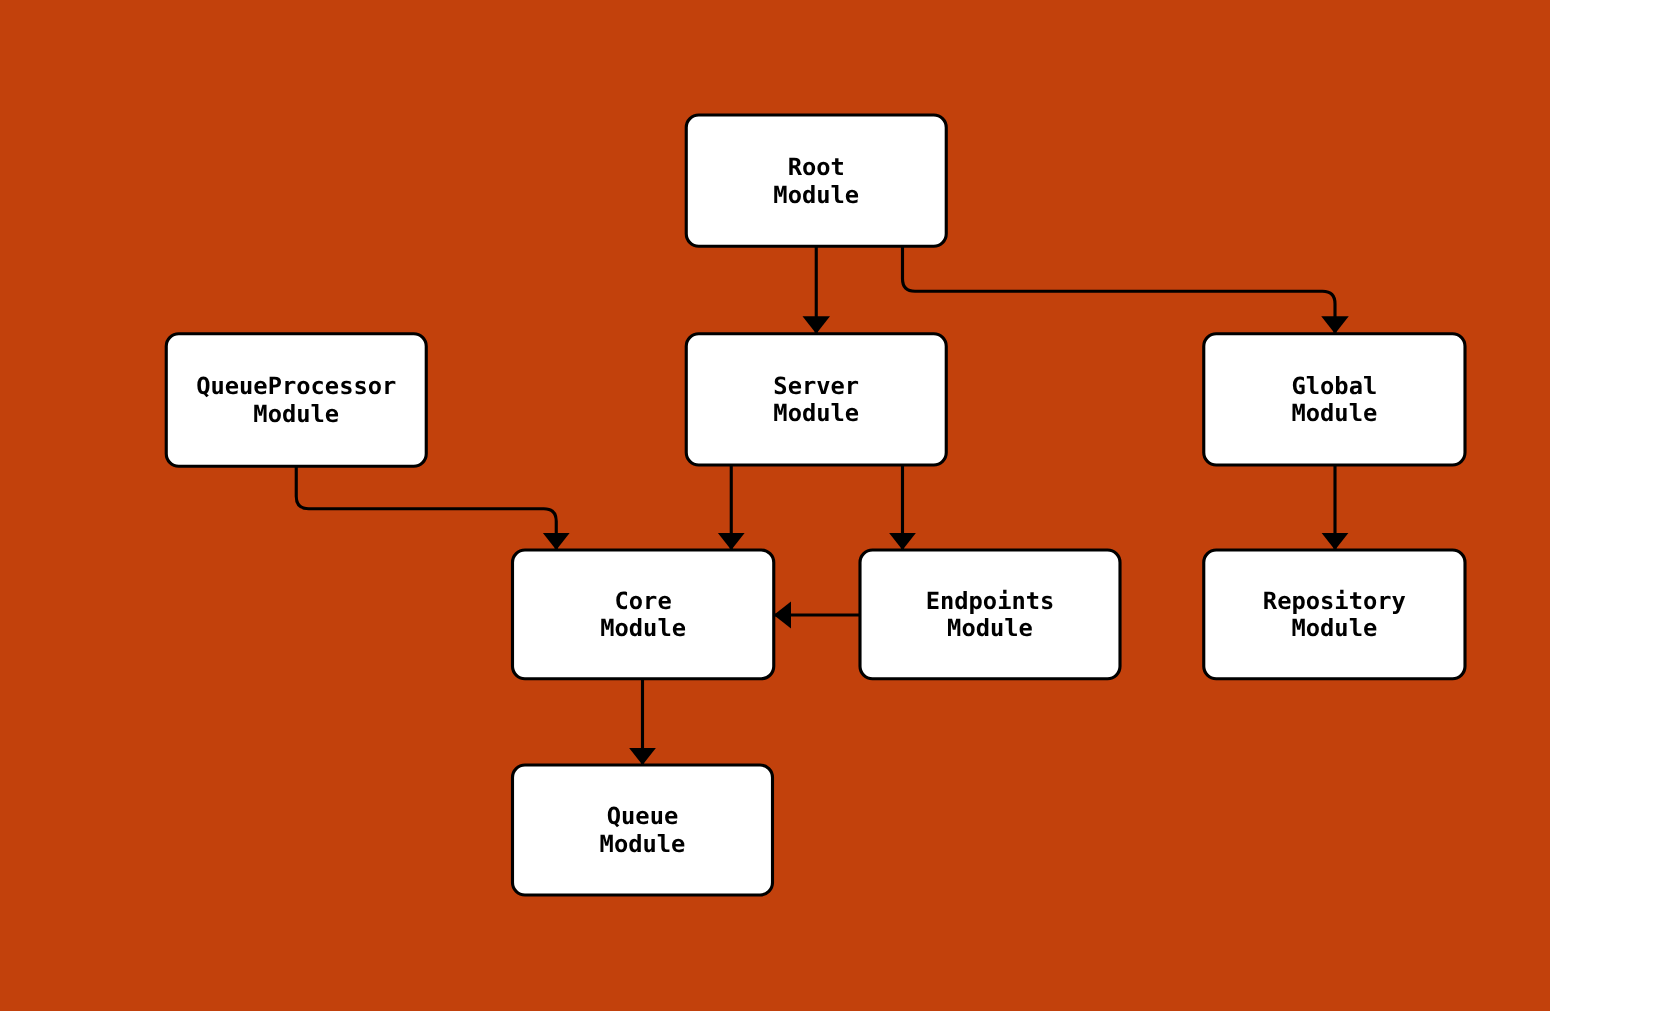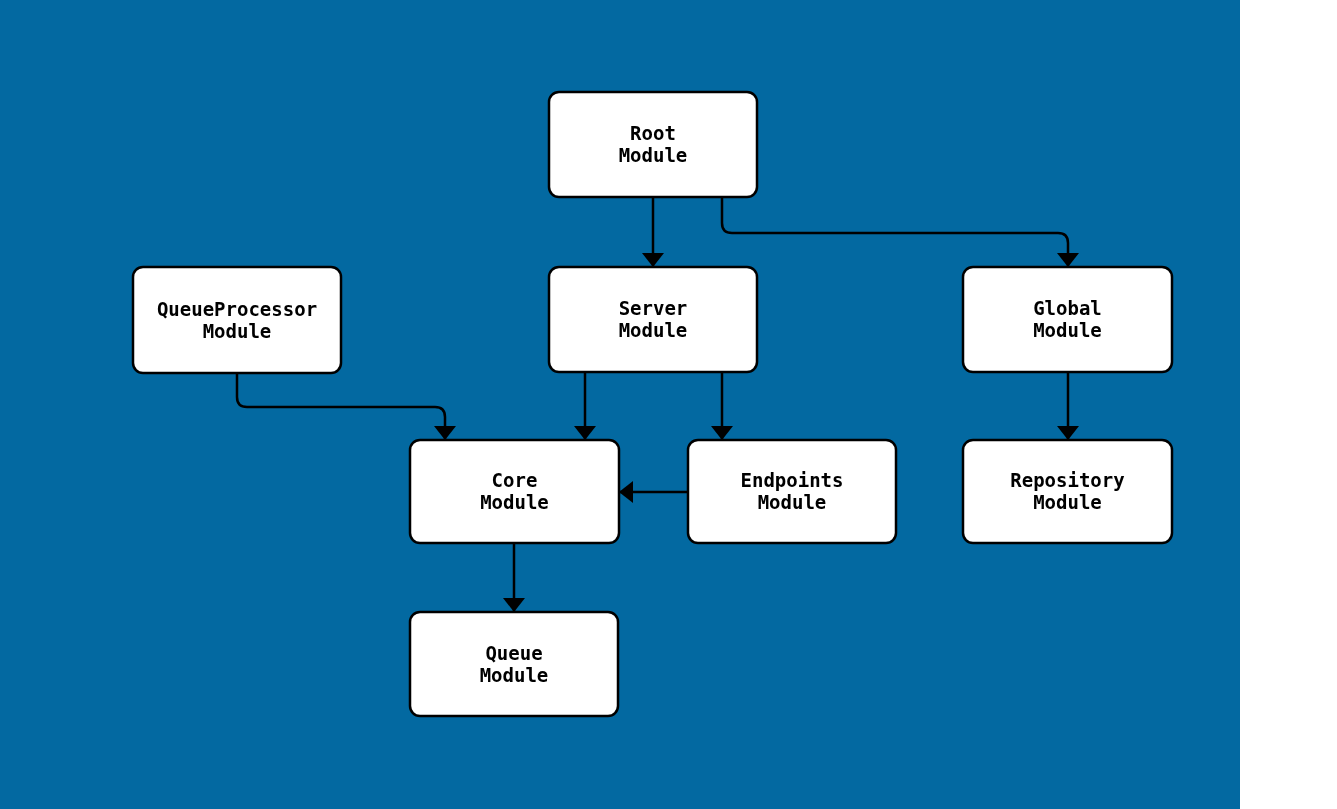"Root Module" .canvas-wrap { background: #0369a1 -> #c2410c }
